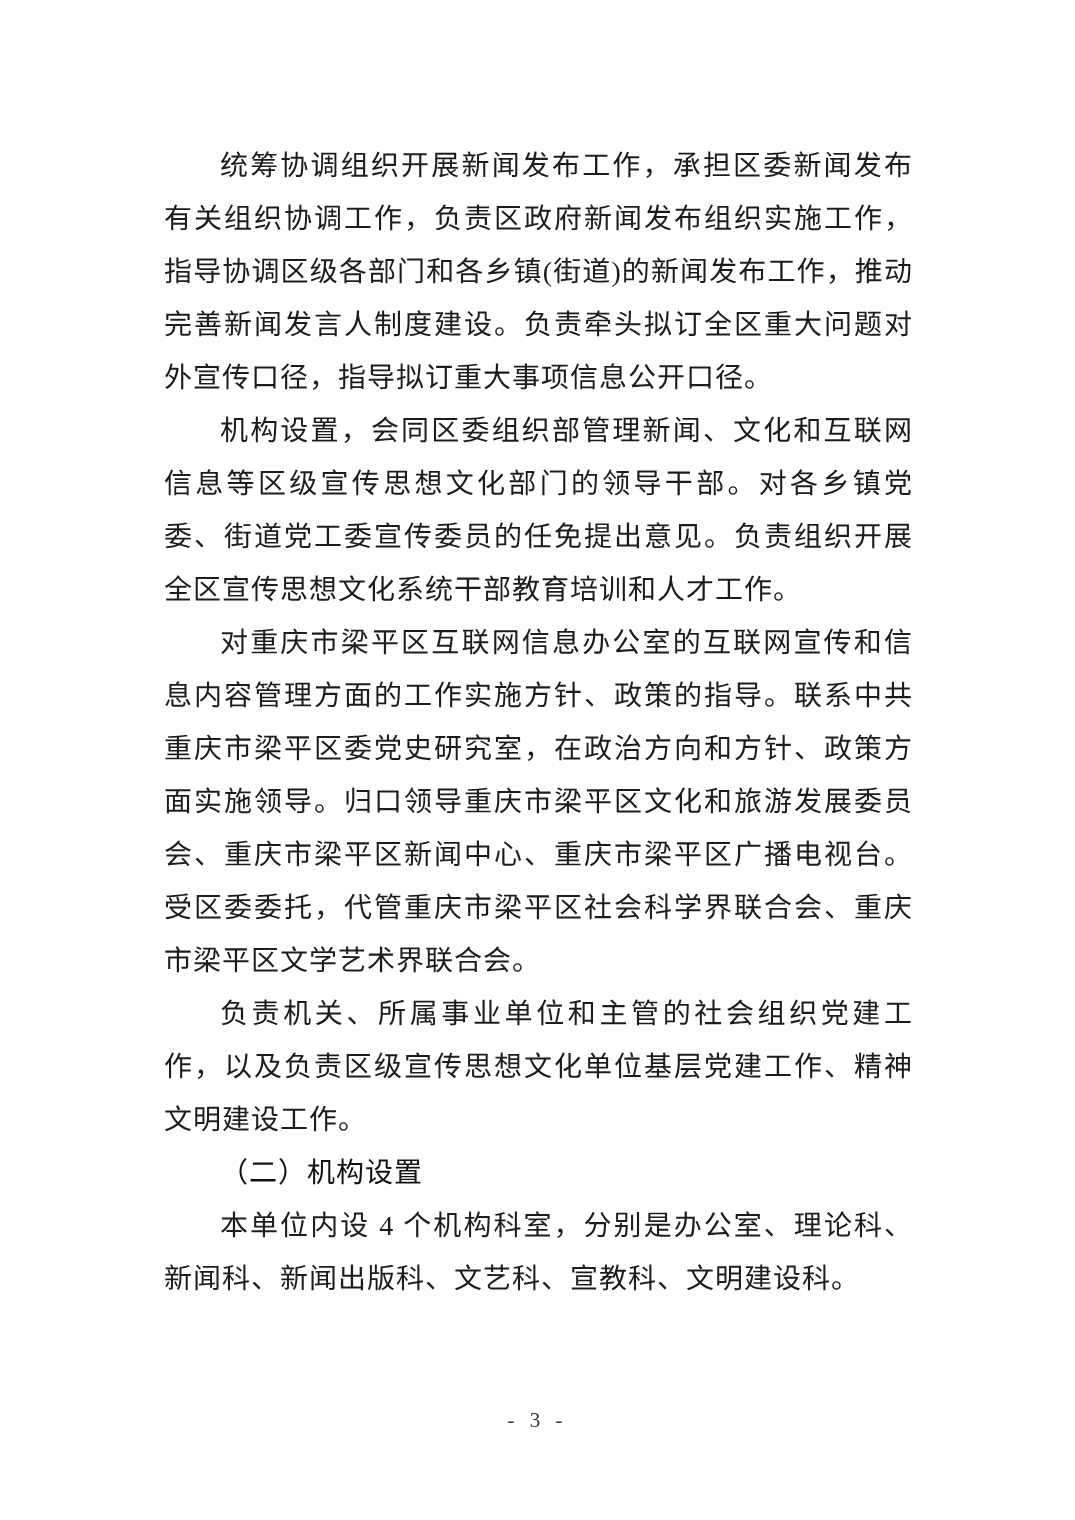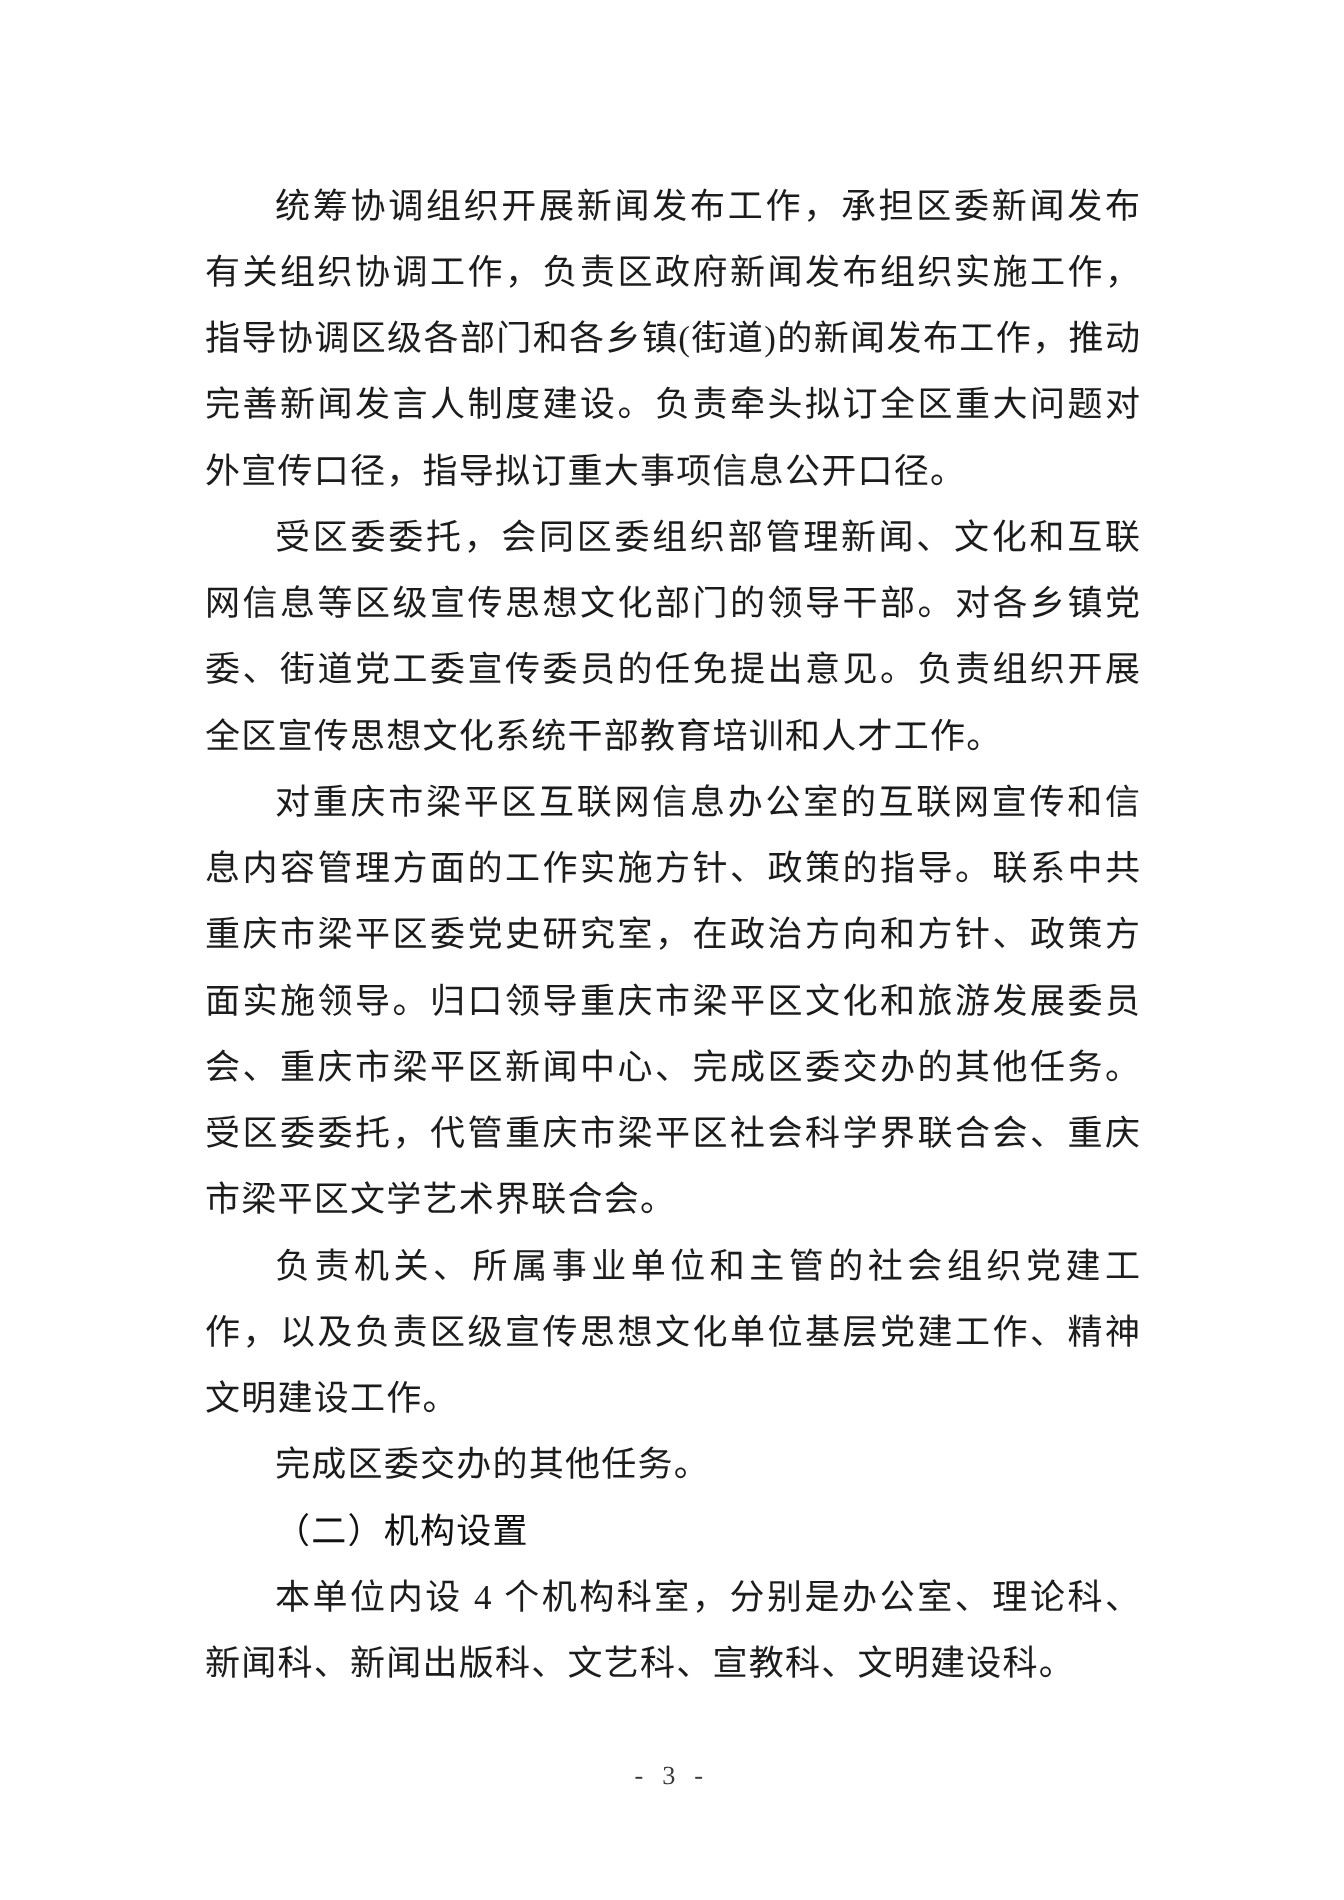"受区委委托，会同区委组织部管理新闻、文化和互联网信息等区级宣传思想文化部门的领导" p.para { text: 受区委委托 -> 机构设置 }
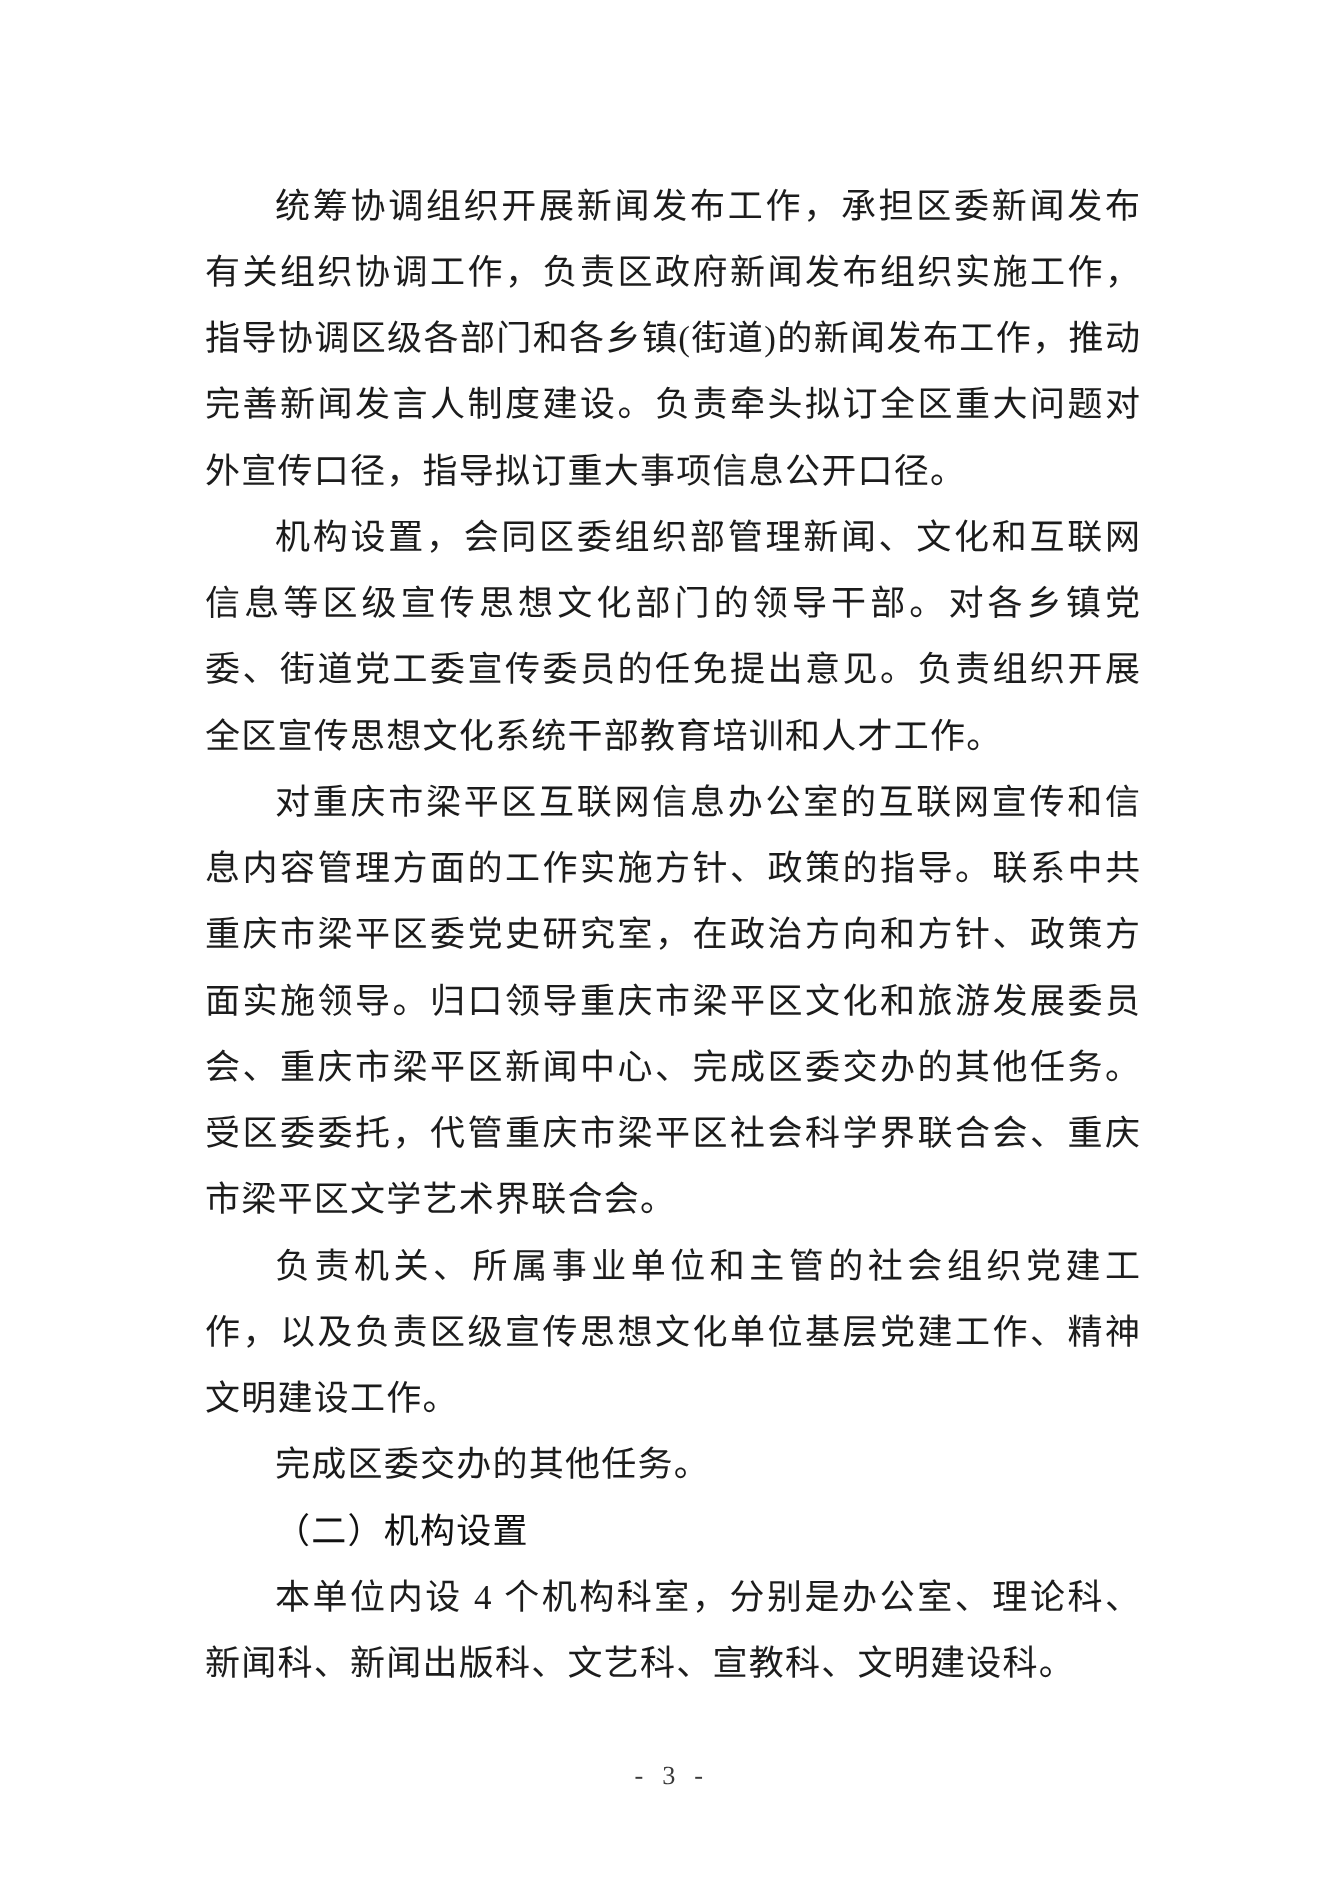"对重庆市梁平区互联网信息办公室的互联网宣传和信息内容管理方面的工作实施方针、政策" p.para { text: 完成区委交办的其他任务 -> 重庆市梁平区广播电视台 }
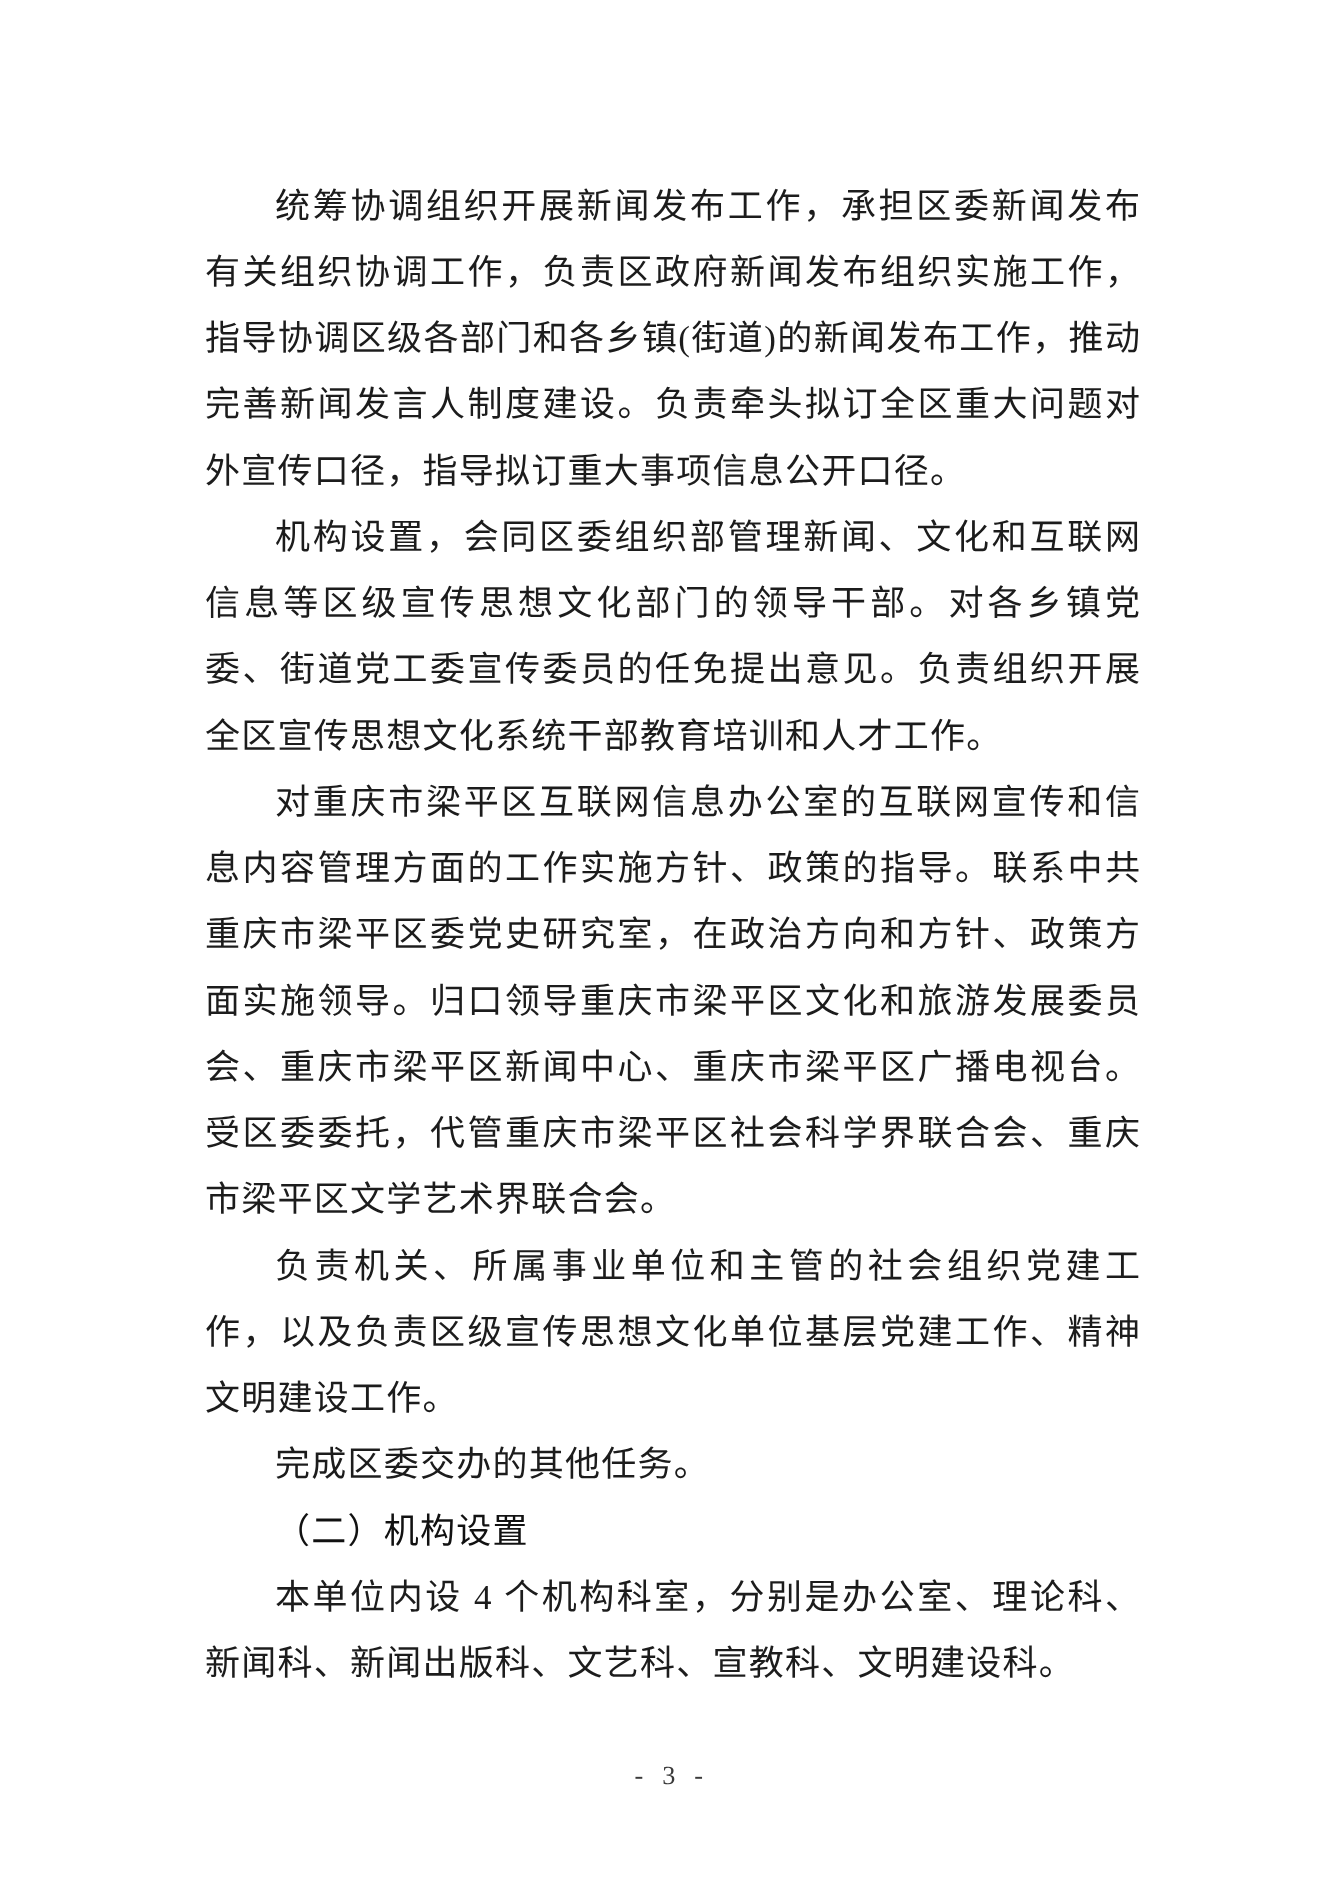"完成区委交办的其他任务。" p.para { html: <p>完成区委交办的其他任务。</p> -> none }
